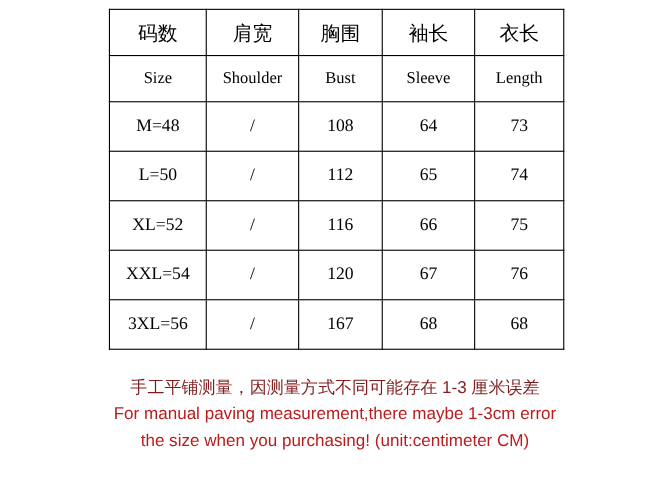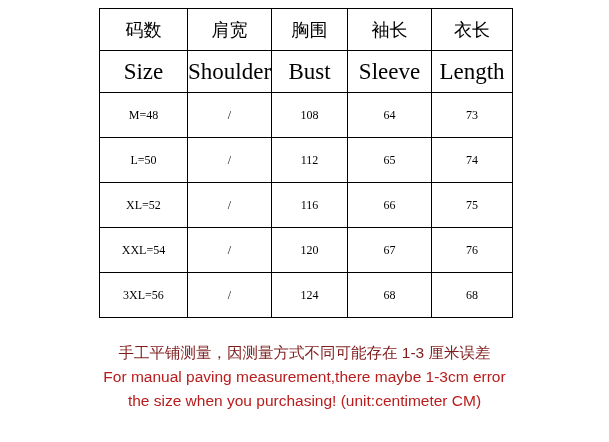"Size" table.size-table tr.row-en td { font-size: 23px -> 15px }
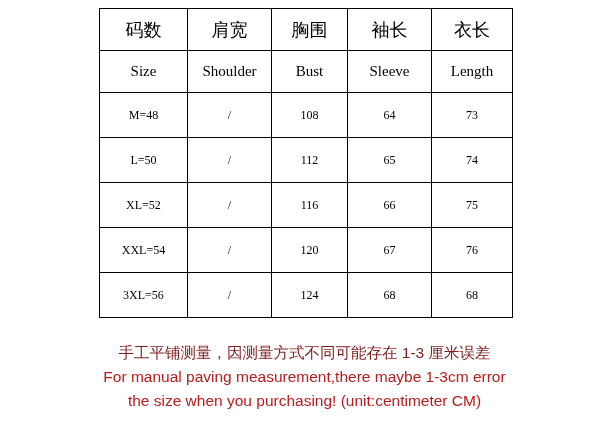"M=48" table.size-table td { font-size: 12px -> 16px }
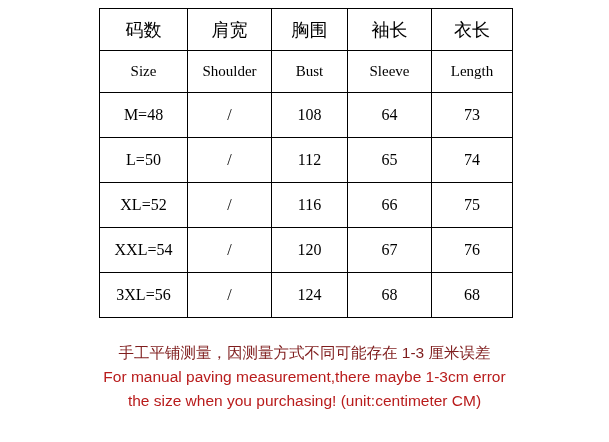"124" td { text: 124 -> 167 }
